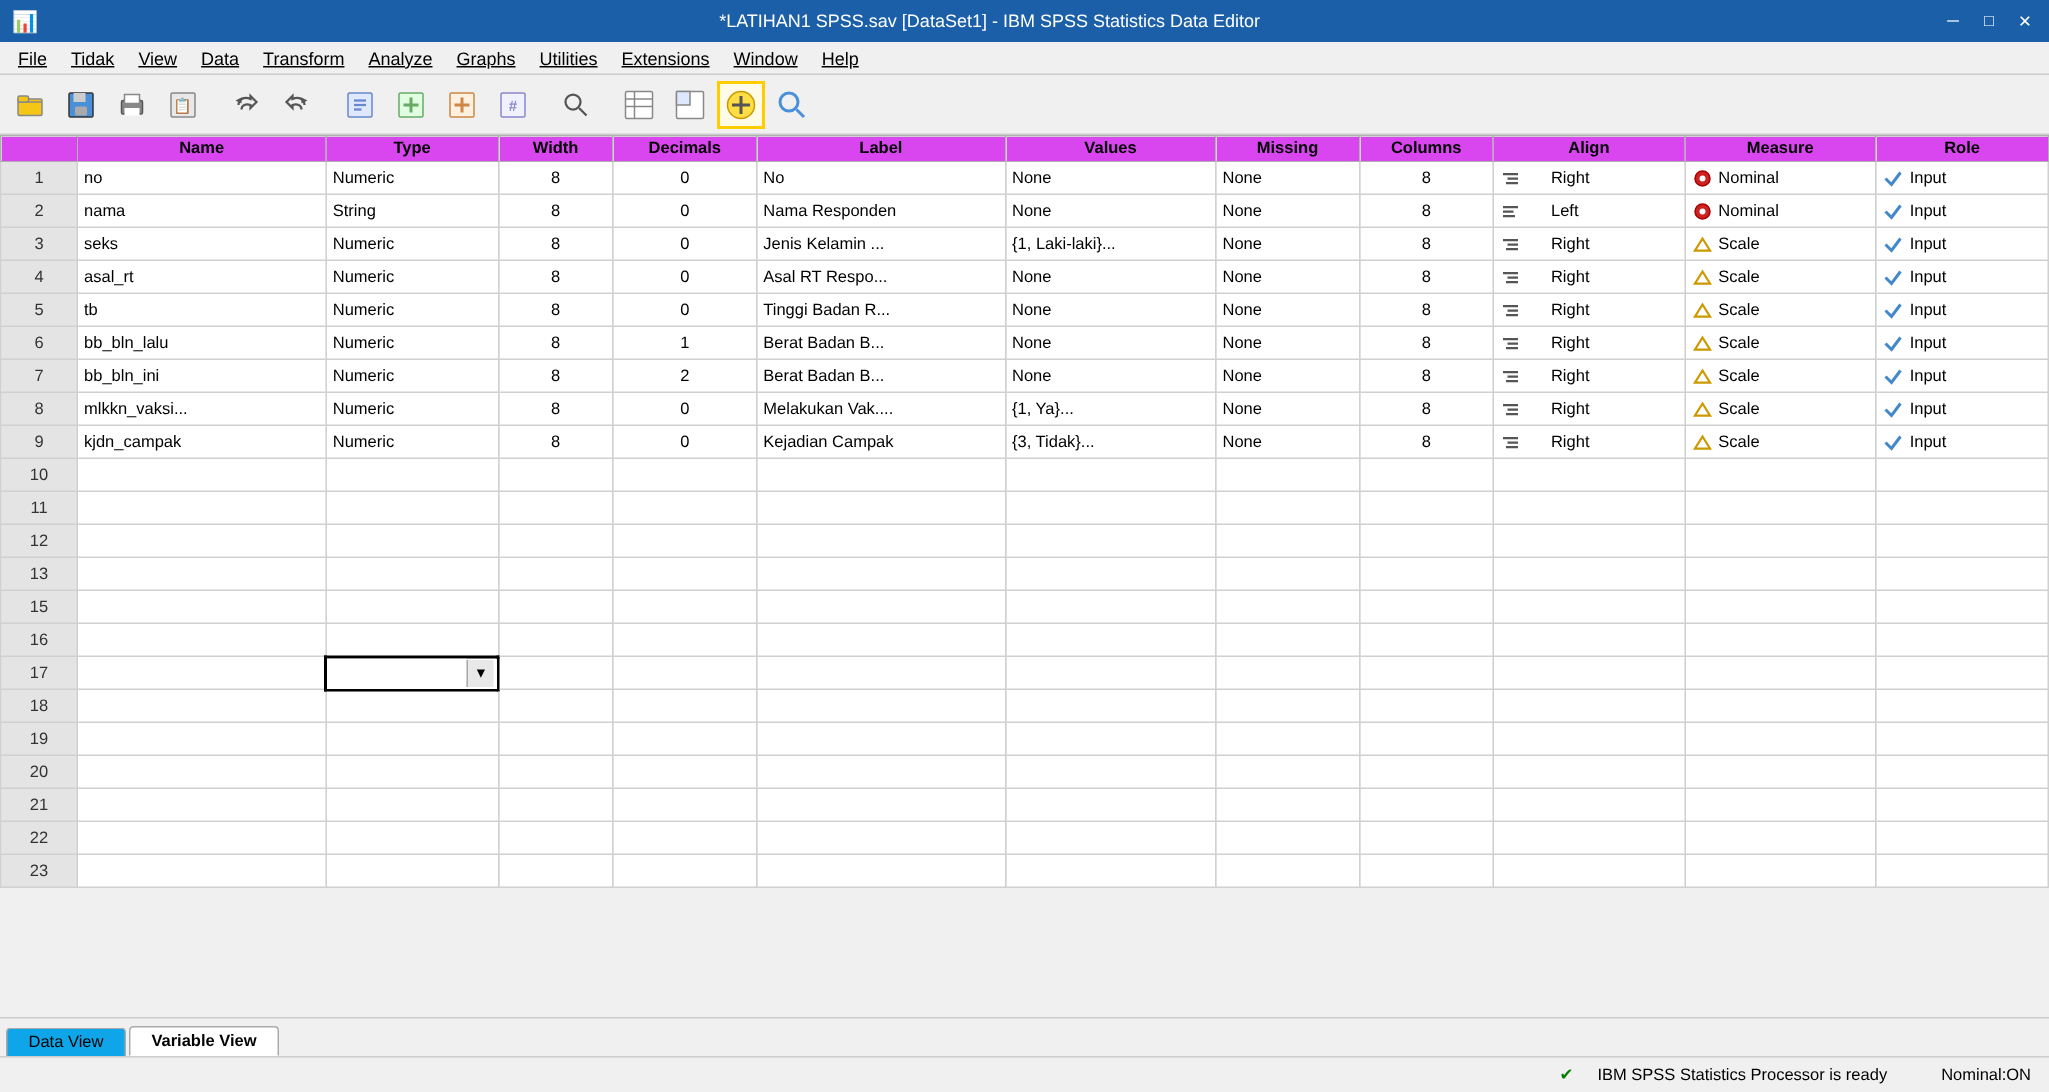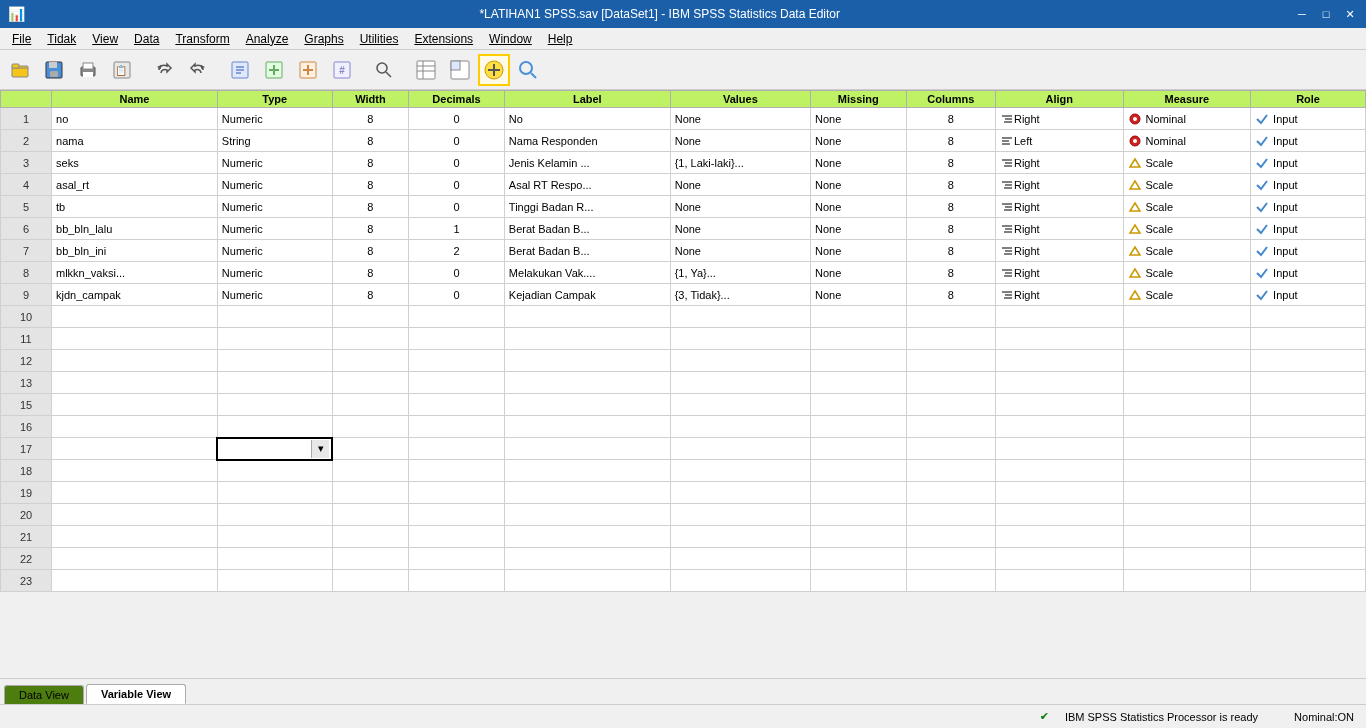"Name" th { background: #bef264 -> #d946ef }
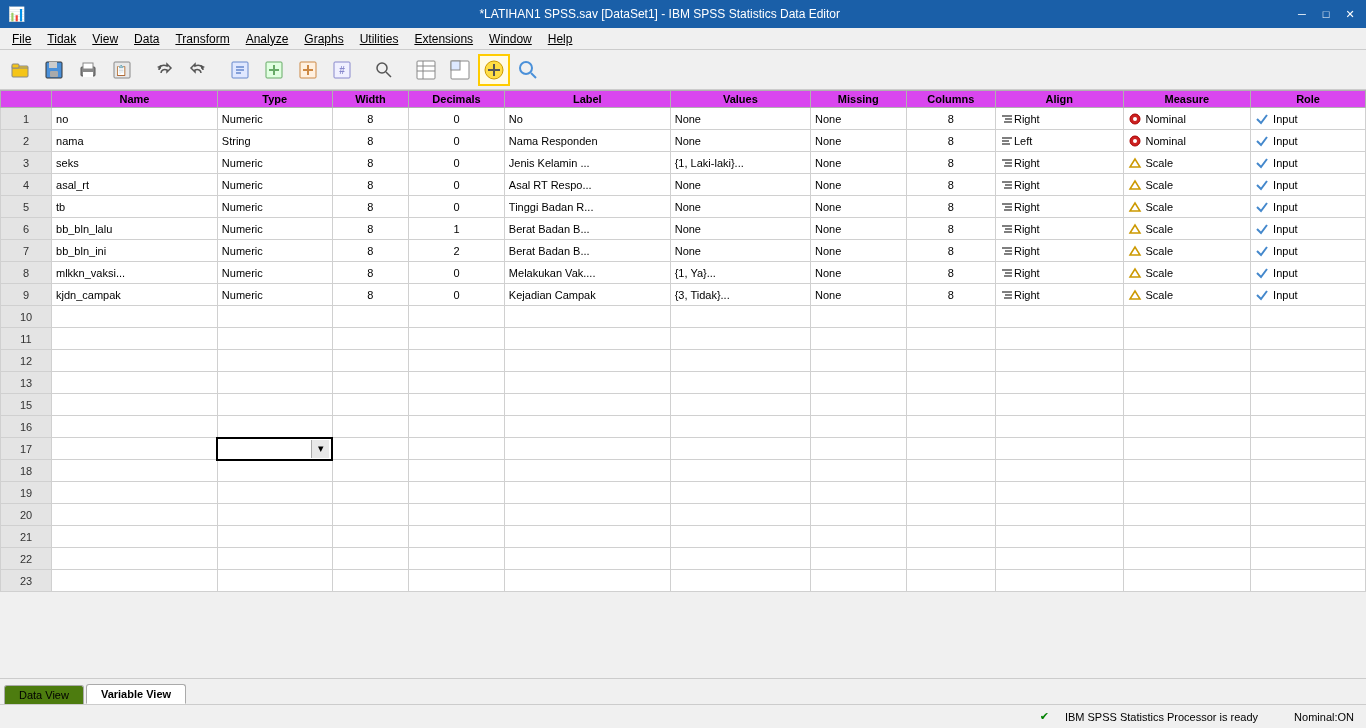"Right" .align-cell { gap: 0 -> 20px }
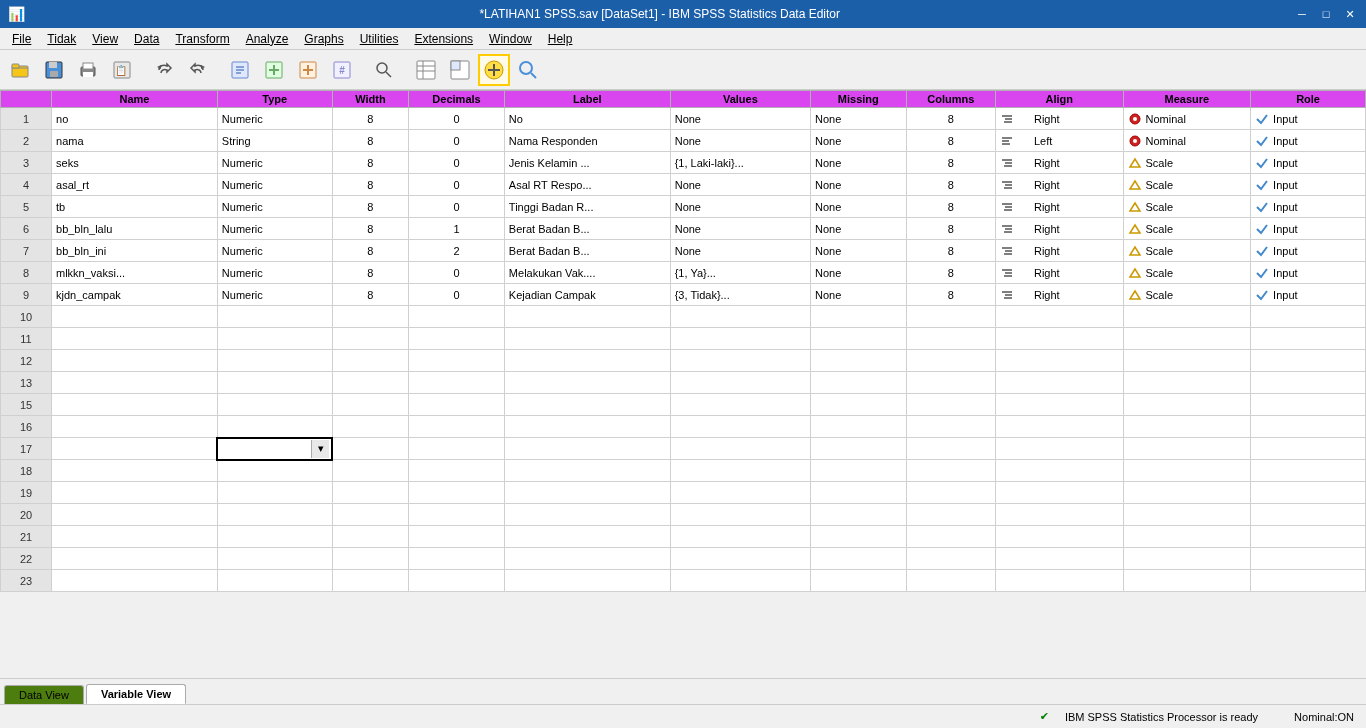"Data View" .tab { background: #4d7c0f -> #0ea5e9 }
